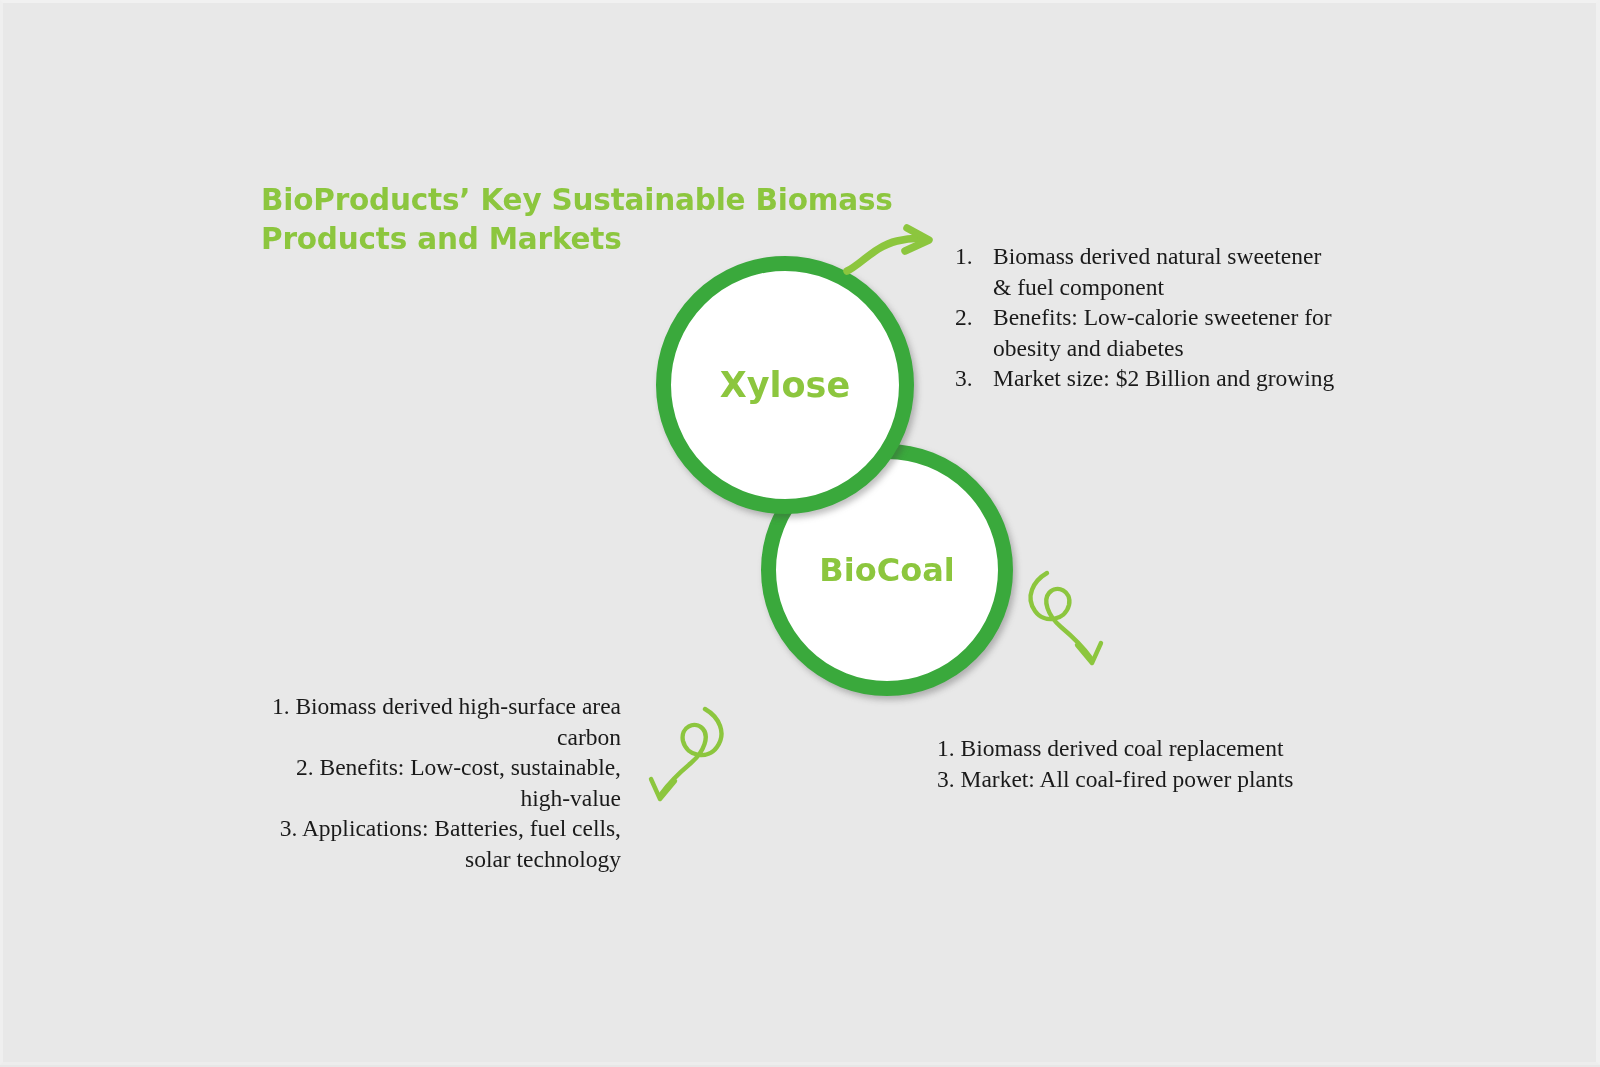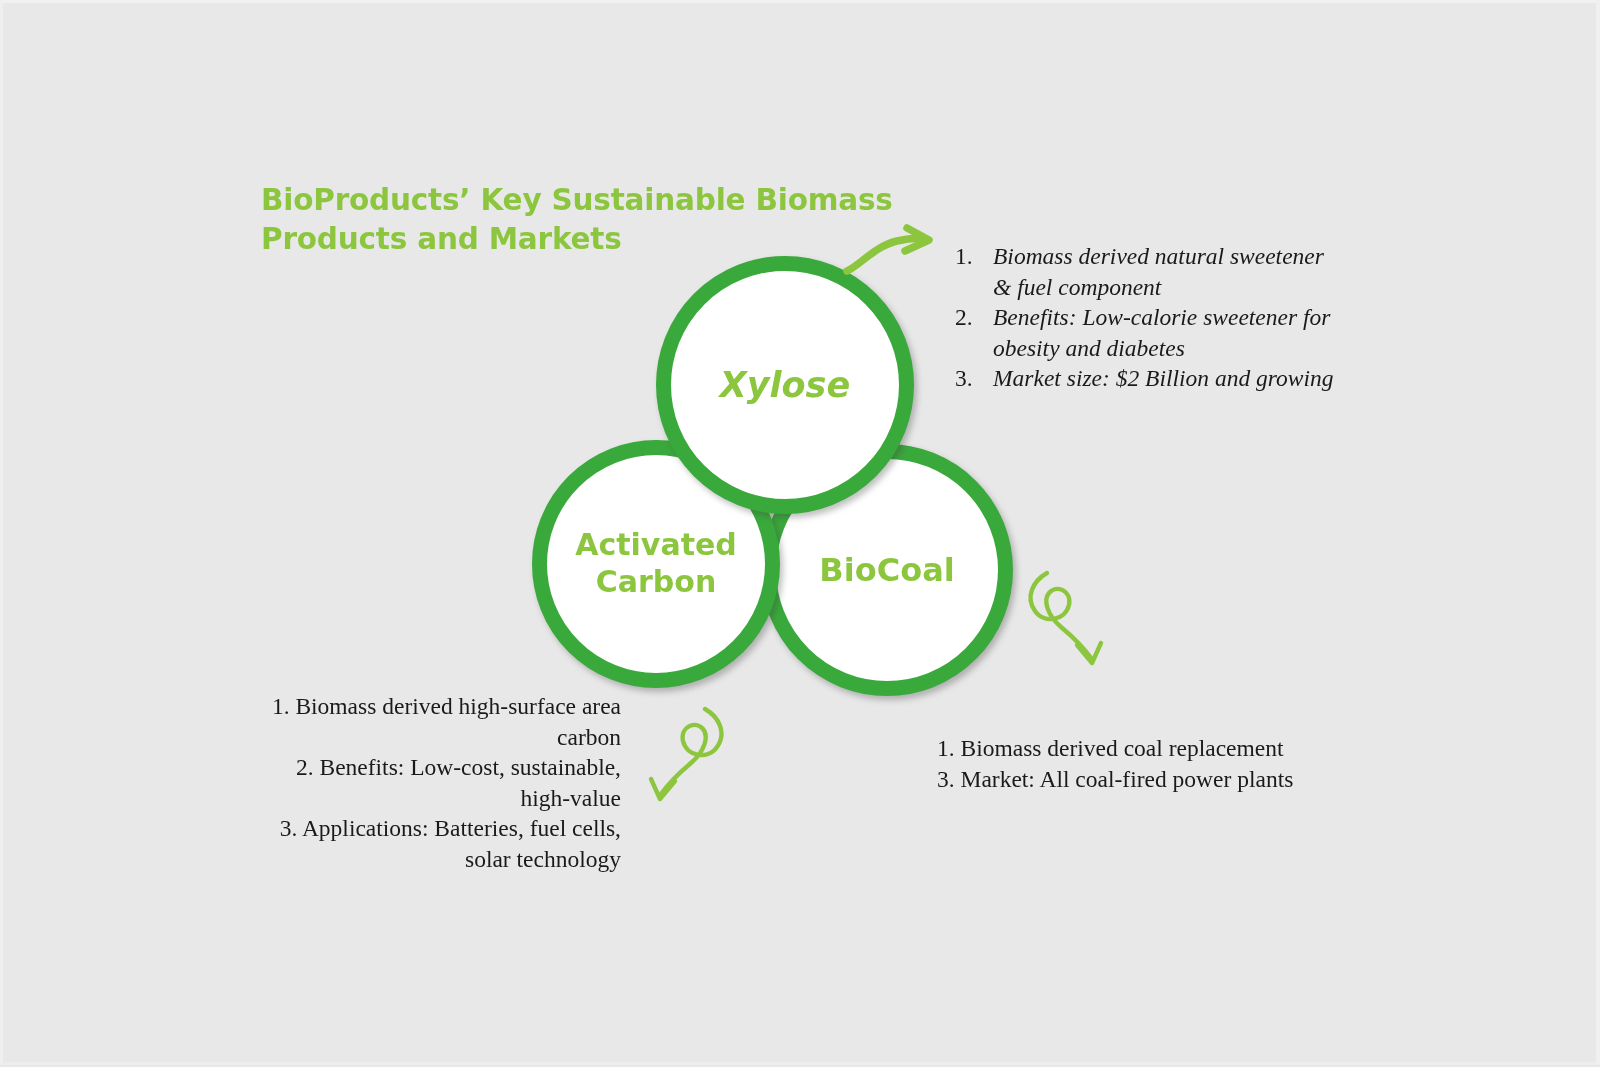"Biomass derived natural sweetener &" #callout-xylose .txt { font-style: italic -> none }
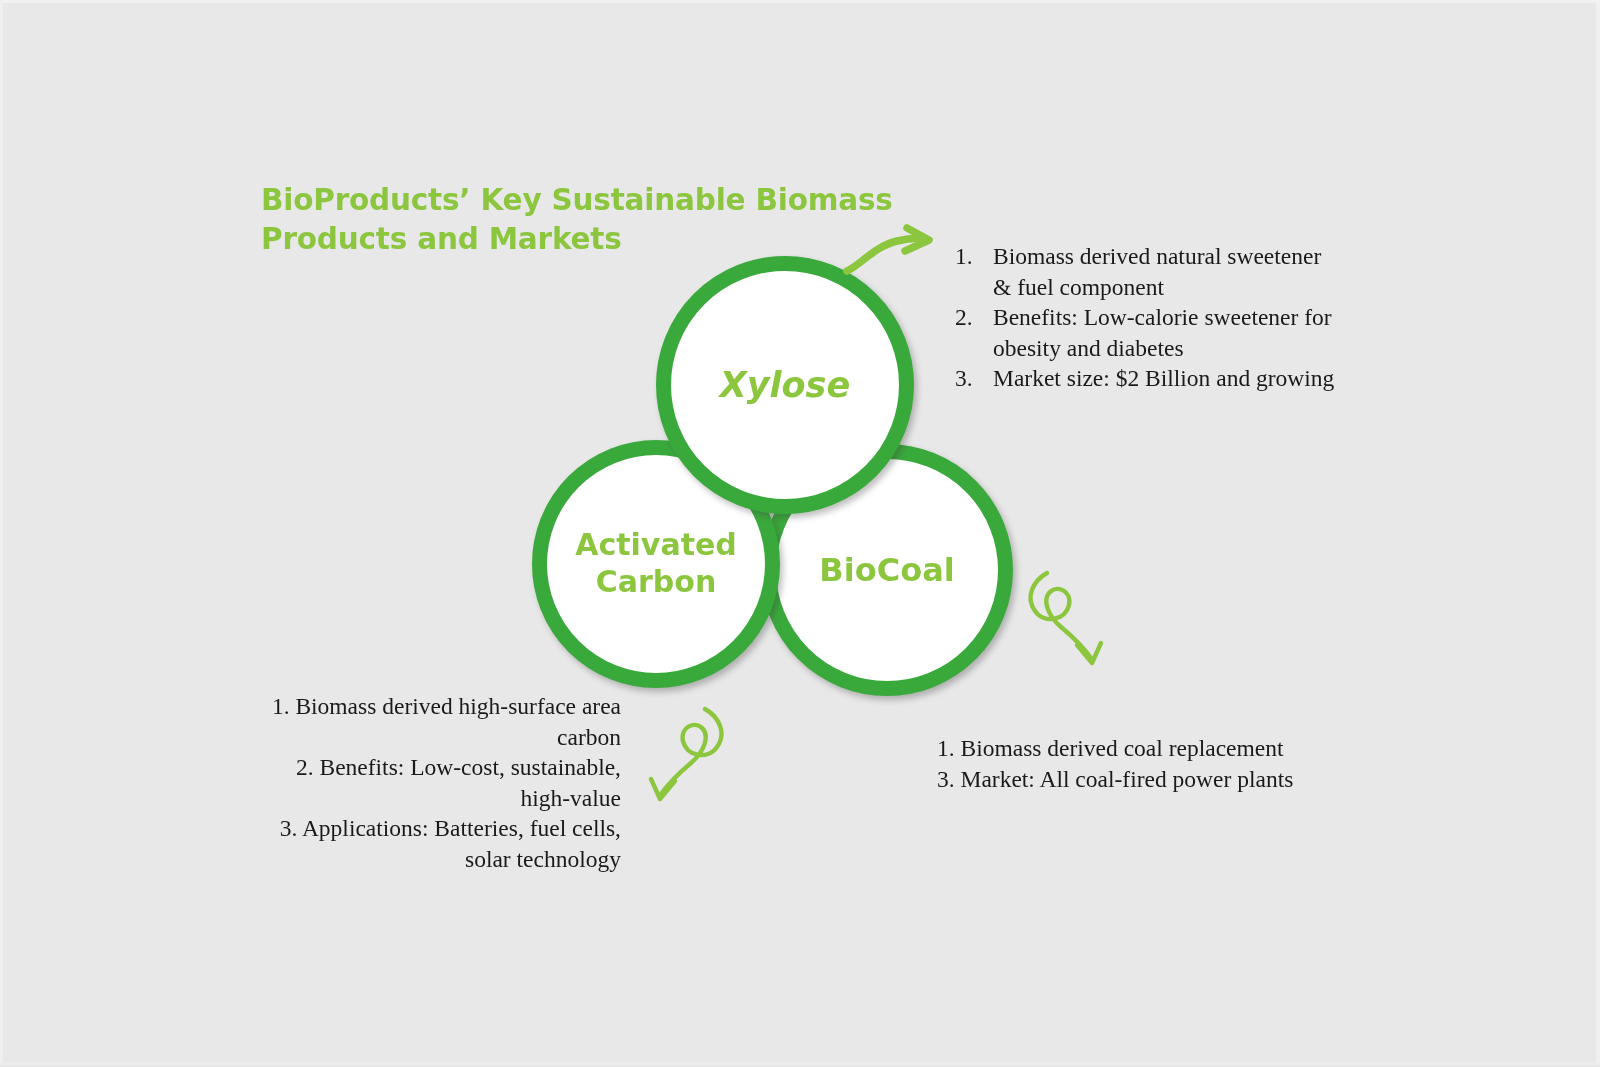"Xylose" #circle-xylose { font-style: italic -> none }
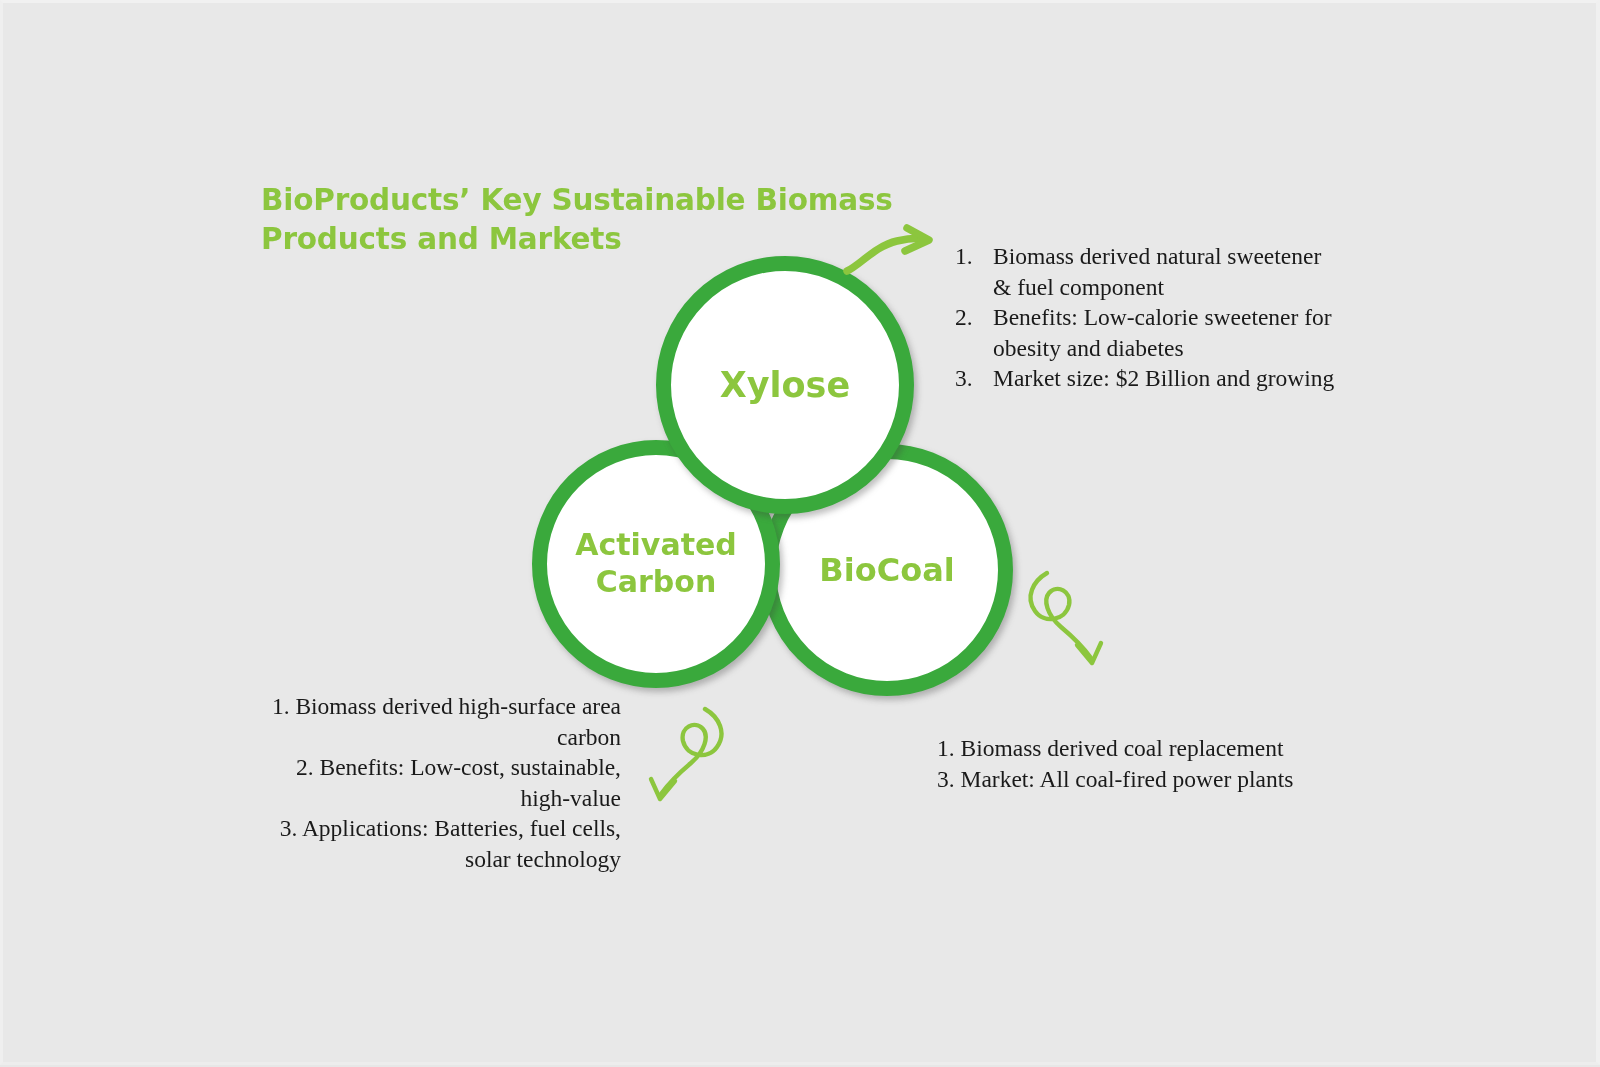"Activated" div.circle { html: <div> <span>Activated Carbon</span> </div> -> none }
